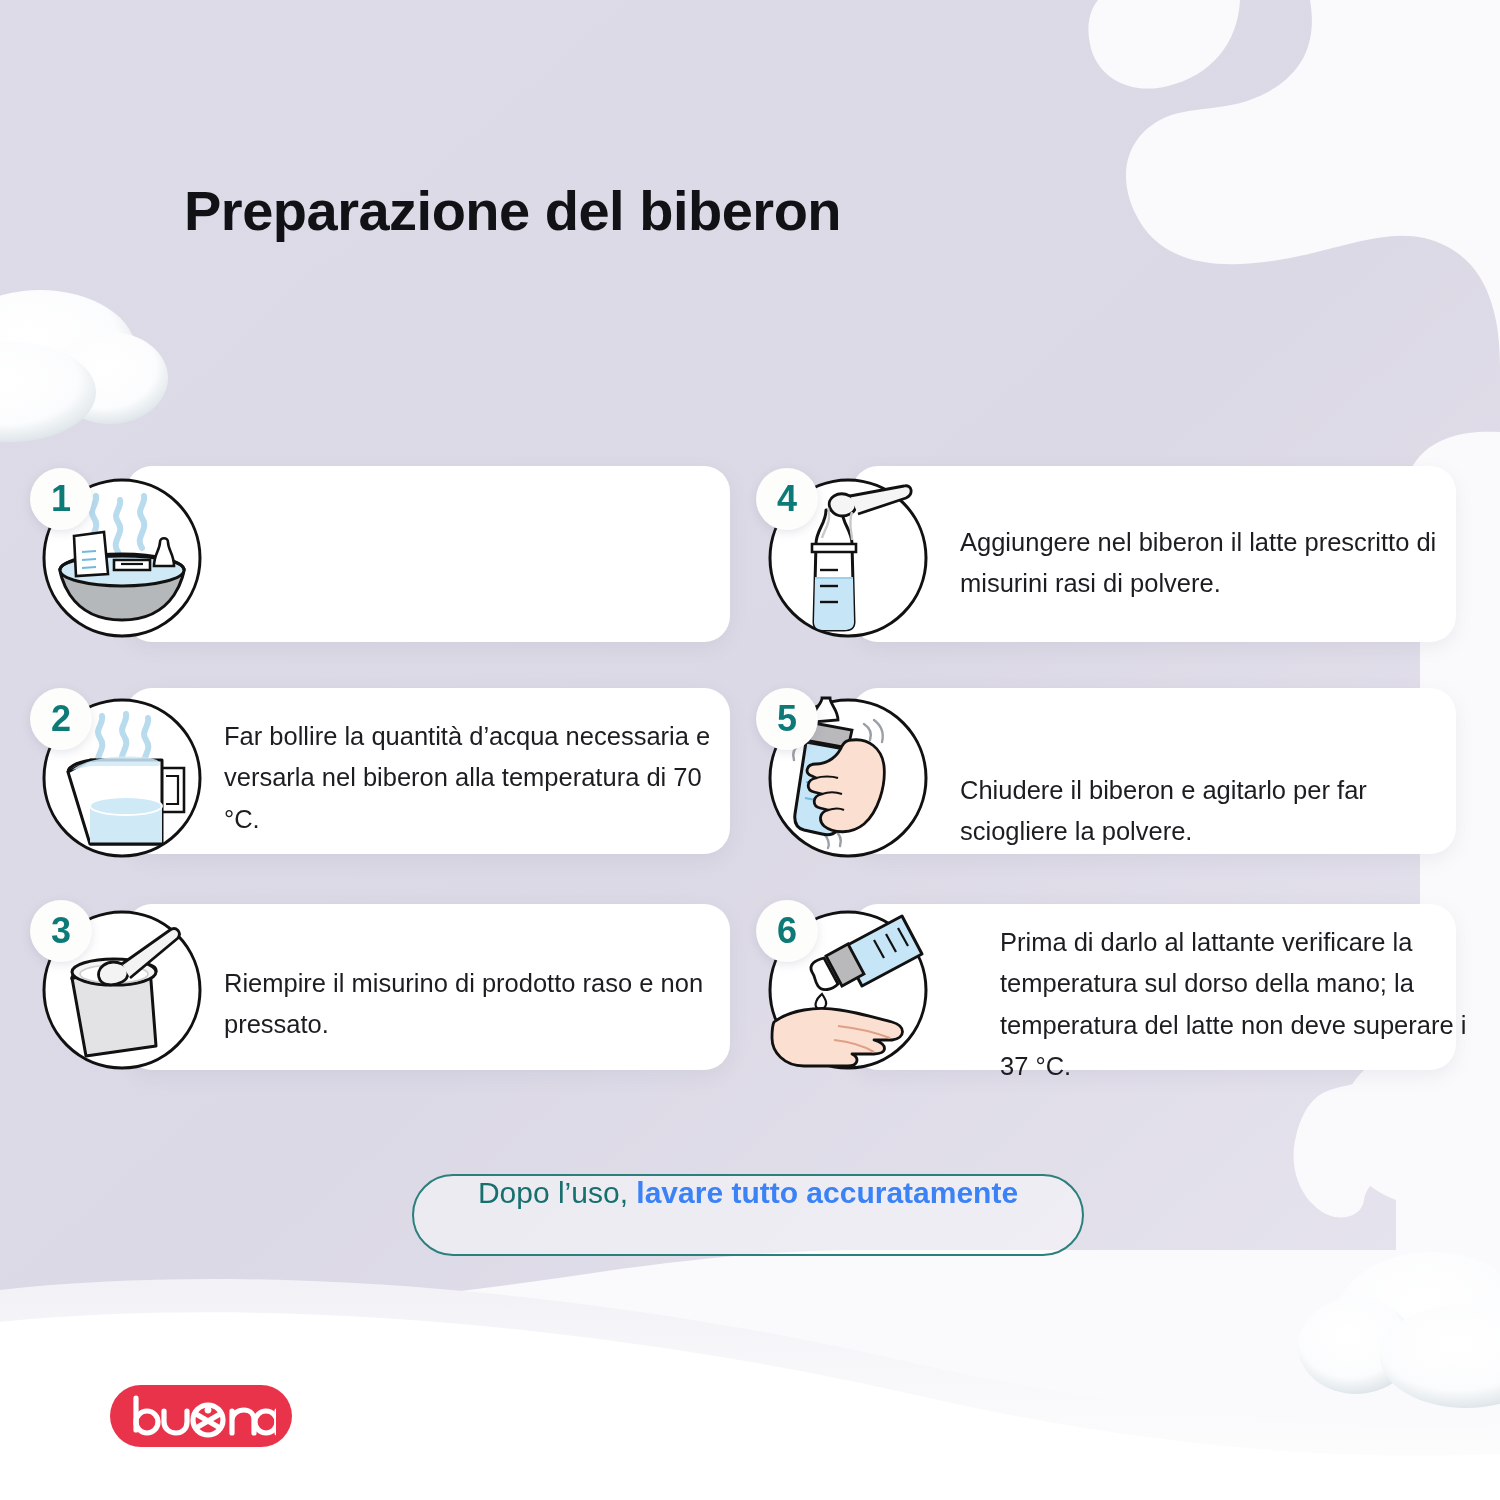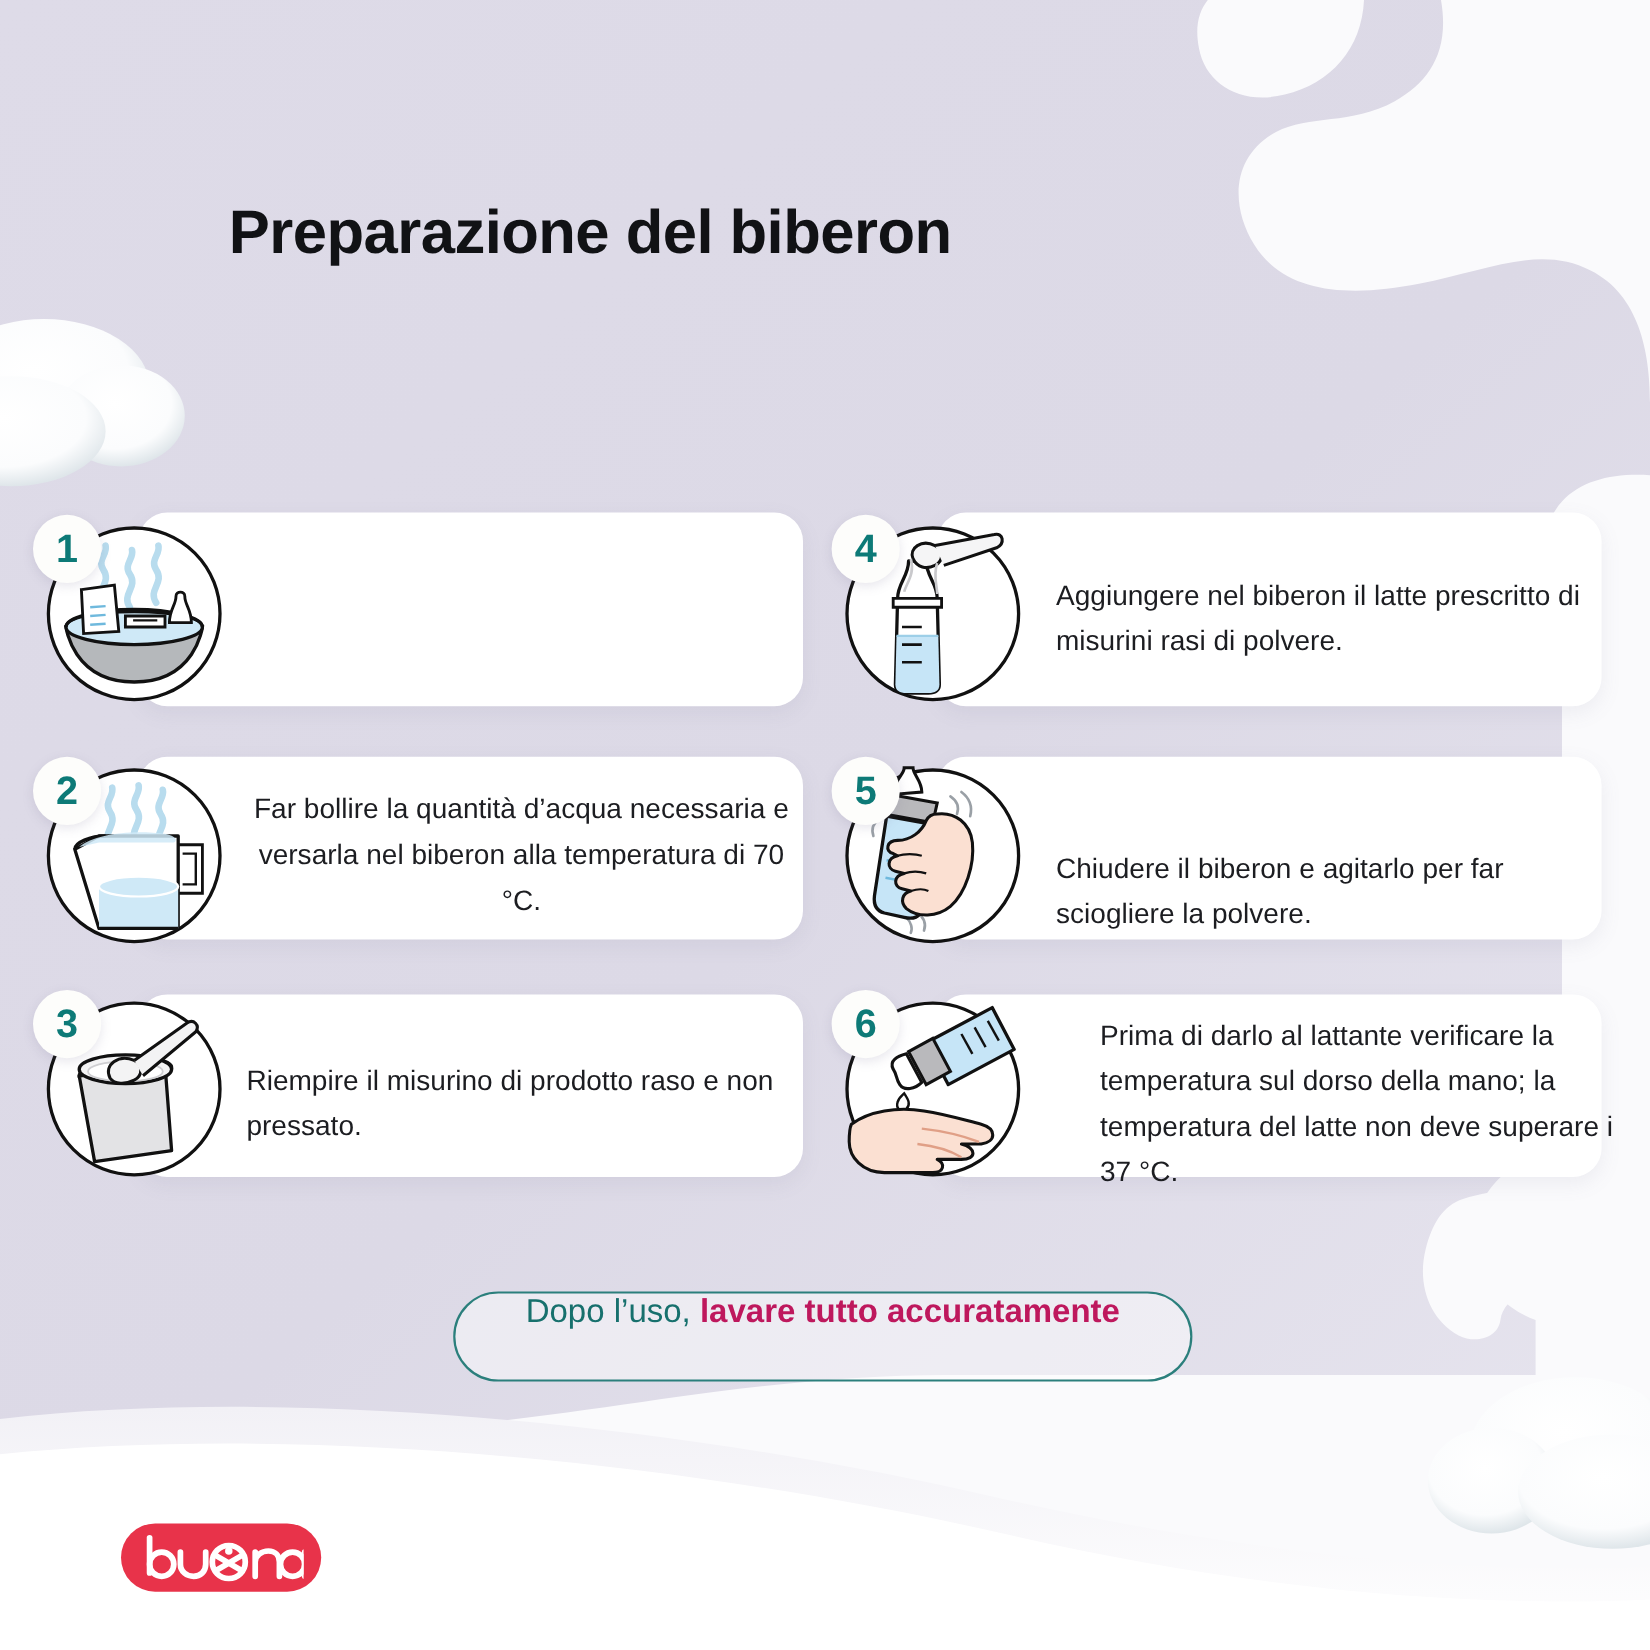"Preparazione del biberon" .title { left: 208px -> 184px }
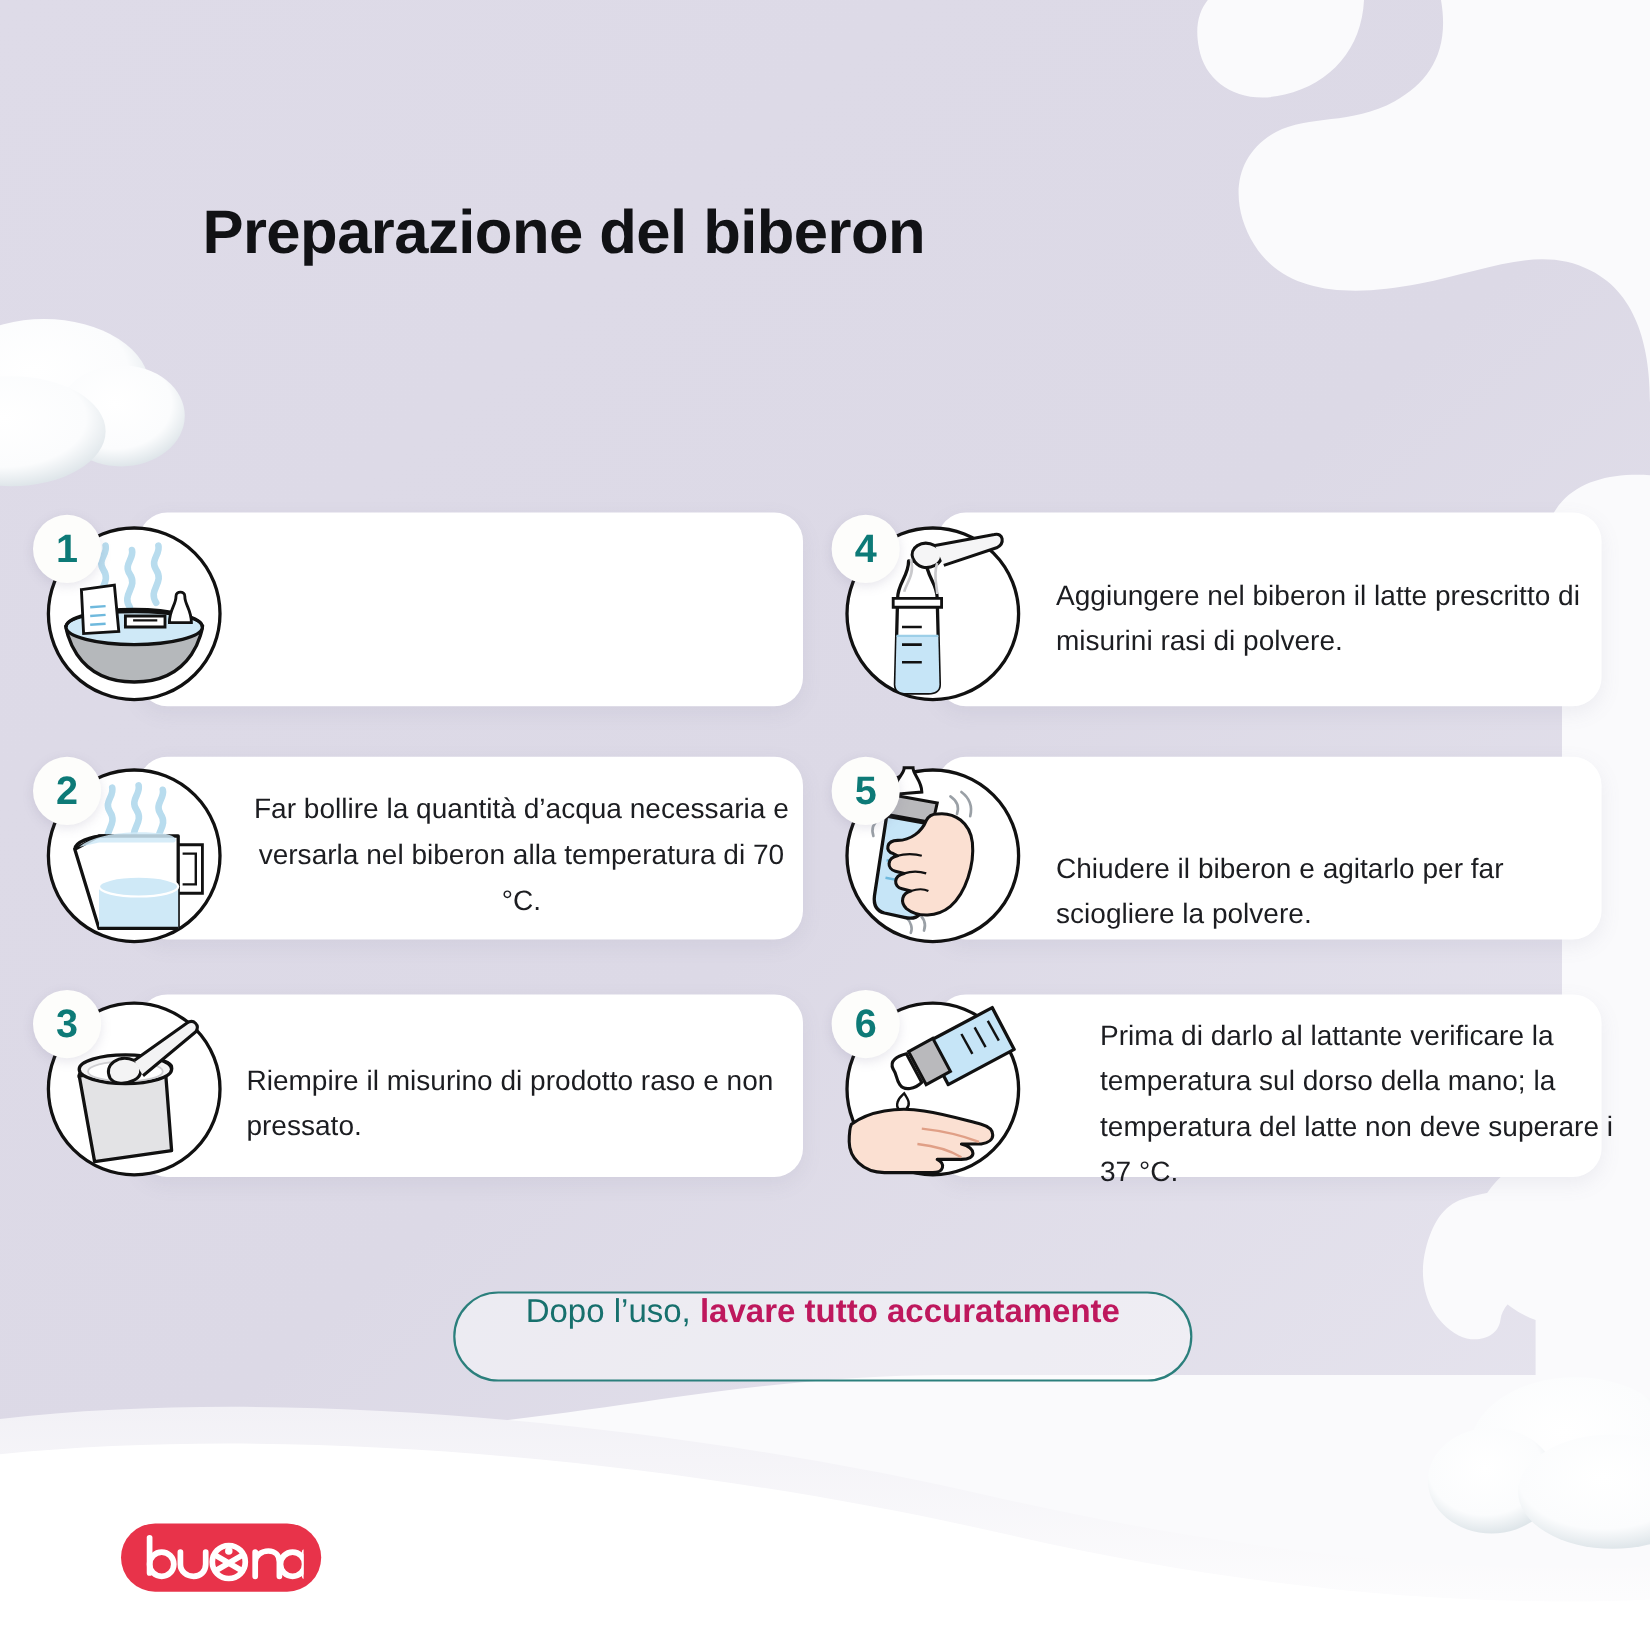"Far bollire la quantità d’acqua" div.steptext { text-align: center -> none }
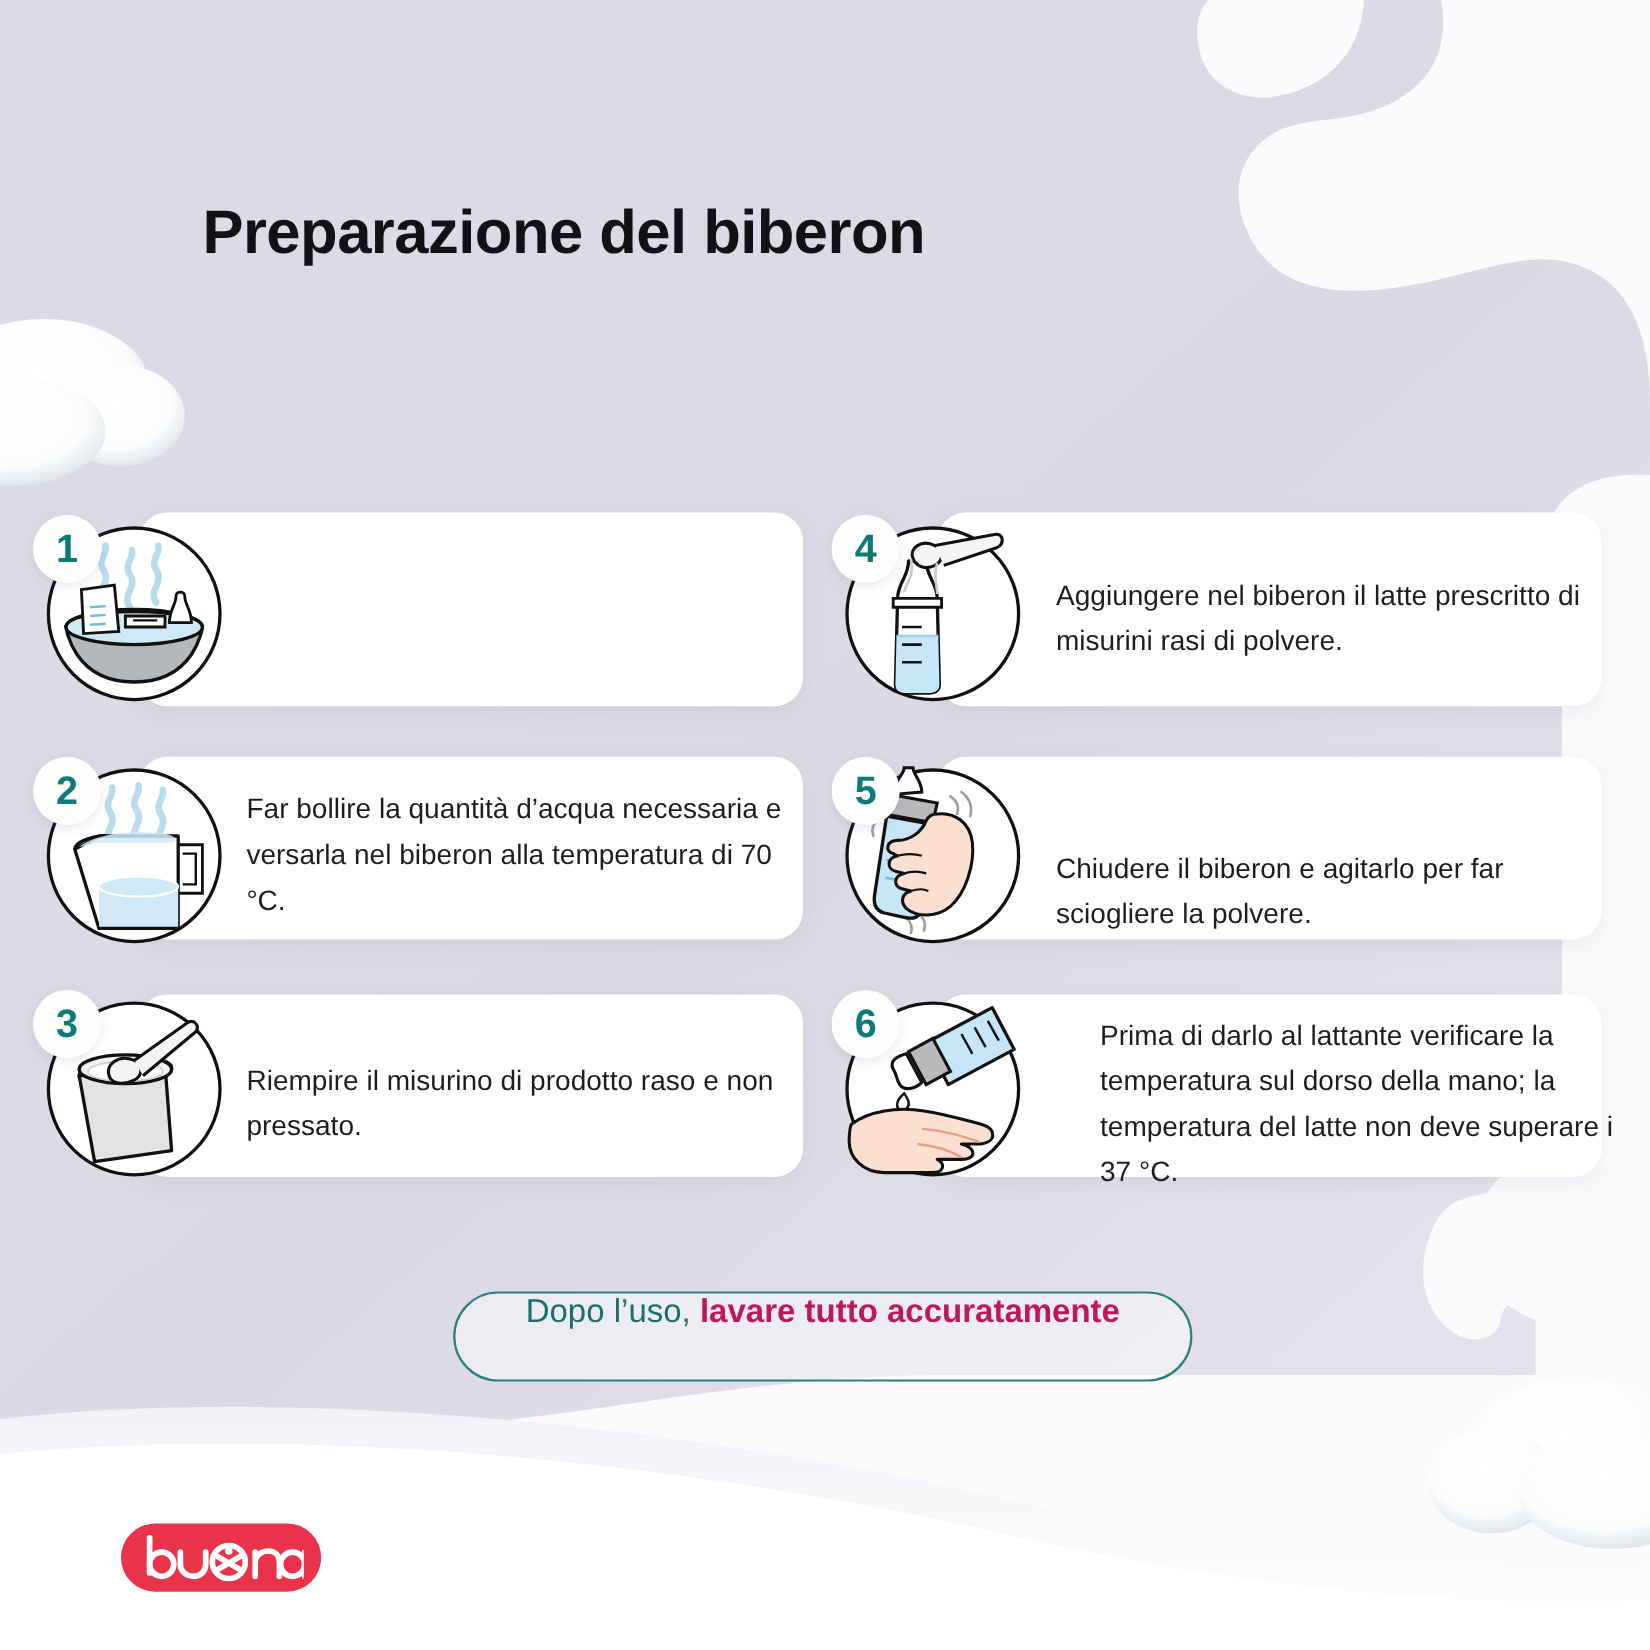"lavare tutto accuratamente" .pill b { color: #be185d -> #3b82f6 }
